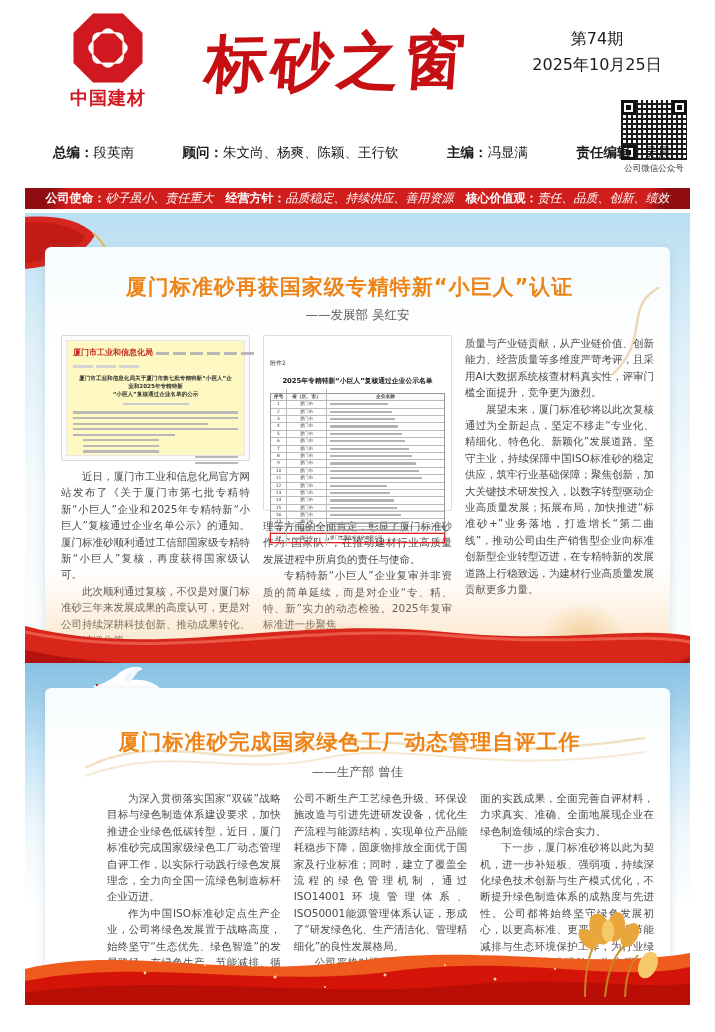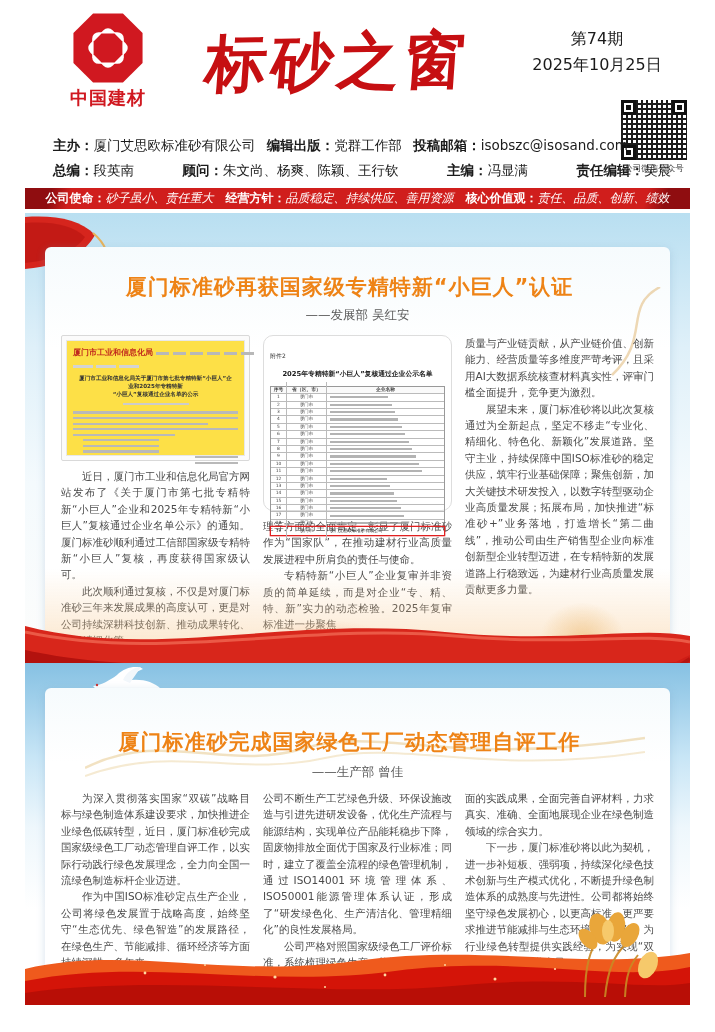"主办：厦门艾思欧标准砂有限公司" div.mast-row { html: <div> <span><b>主办：</b><span>厦门艾思欧标准砂有限公司</span></span> <span><b>编辑出版：</b><span>党群工作部</span></span> <span><b>投稿邮箱：</b><span>isobszc@isosand.com</span></span> </div> -> none }
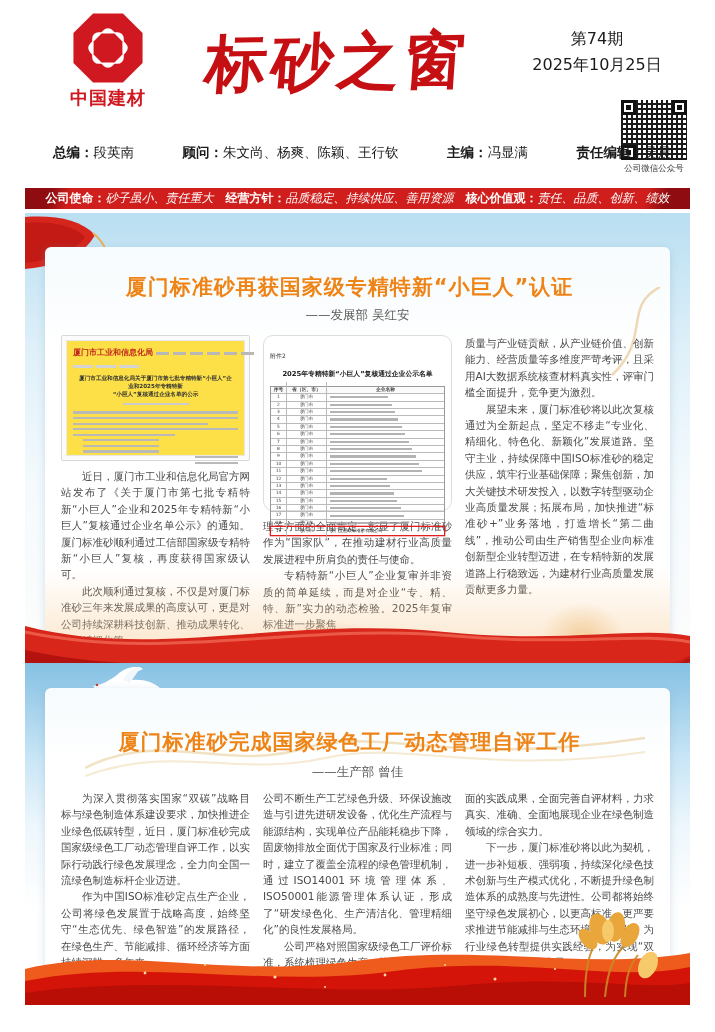"厦门市工业和信息化局" .s1-in { background: #fde047 -> #fef9c3 }
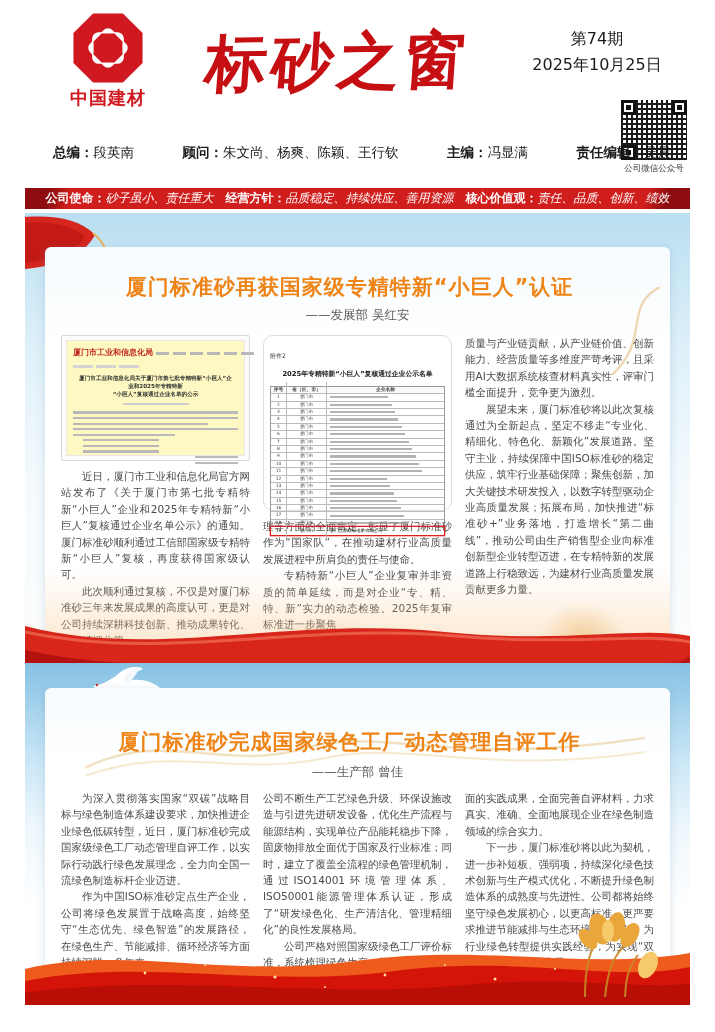"2025年专精特新“小巨人”复核通过企业公示名单" .shot2 { border-radius: 10px -> 2px; padding: 12px 6px -> 19px 6px }
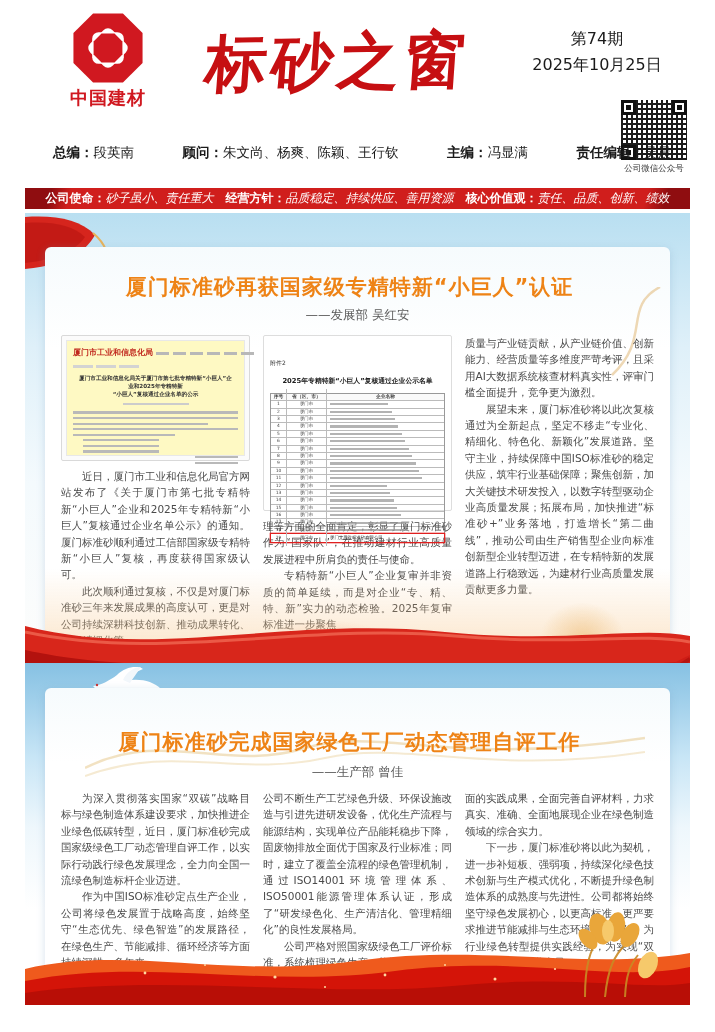"为深入贯彻落实国家“双碳”战略目标与绿色制造体系建设要求，加快推进企业绿色低碳转" .panel2 .cols { margin-left: none -> 46px }
